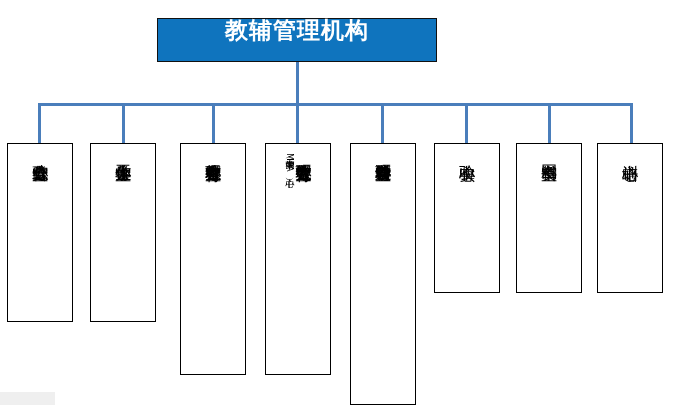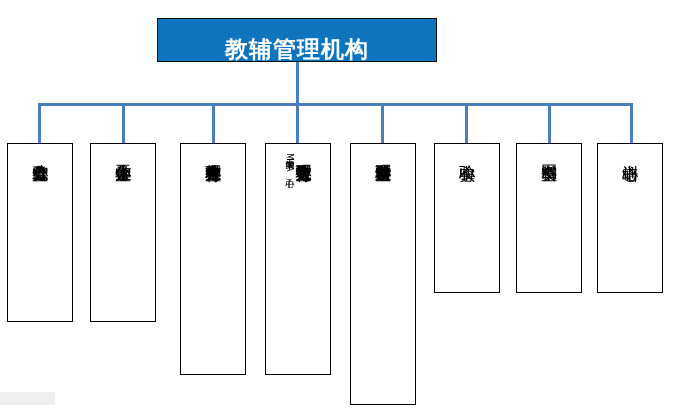"教辅管理机构" .root-box { align-items: flex-end -> flex-start }
